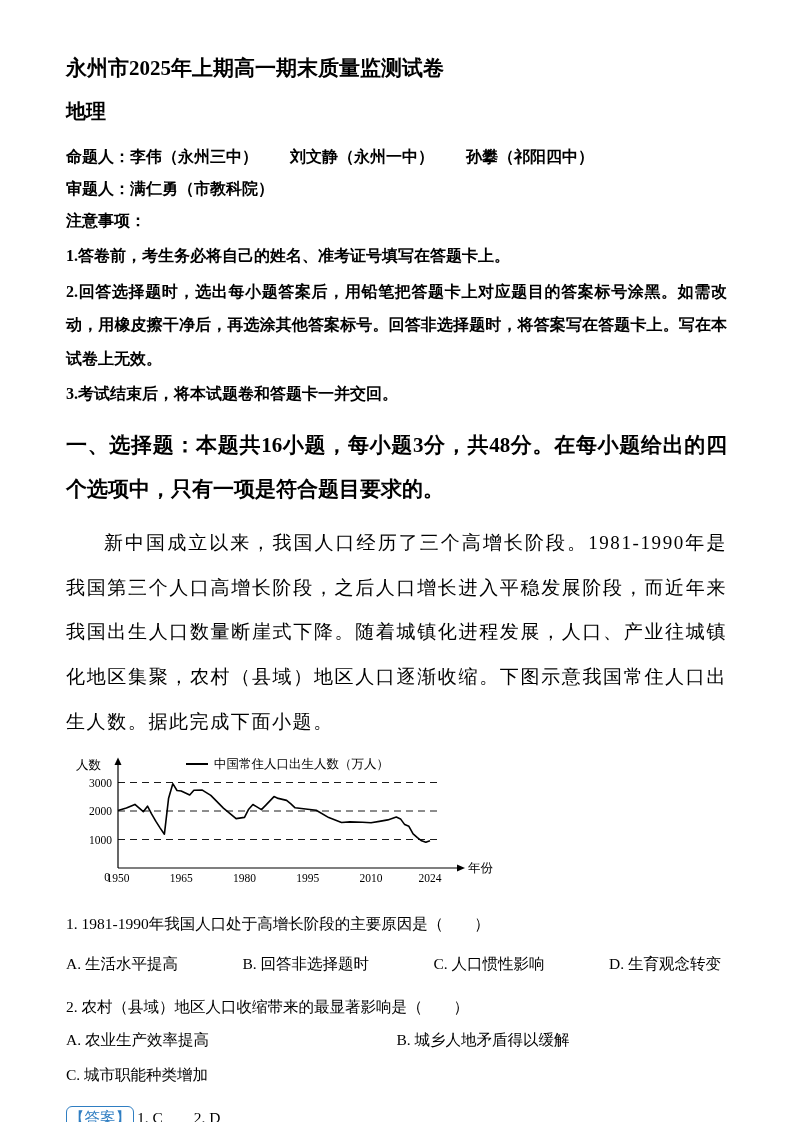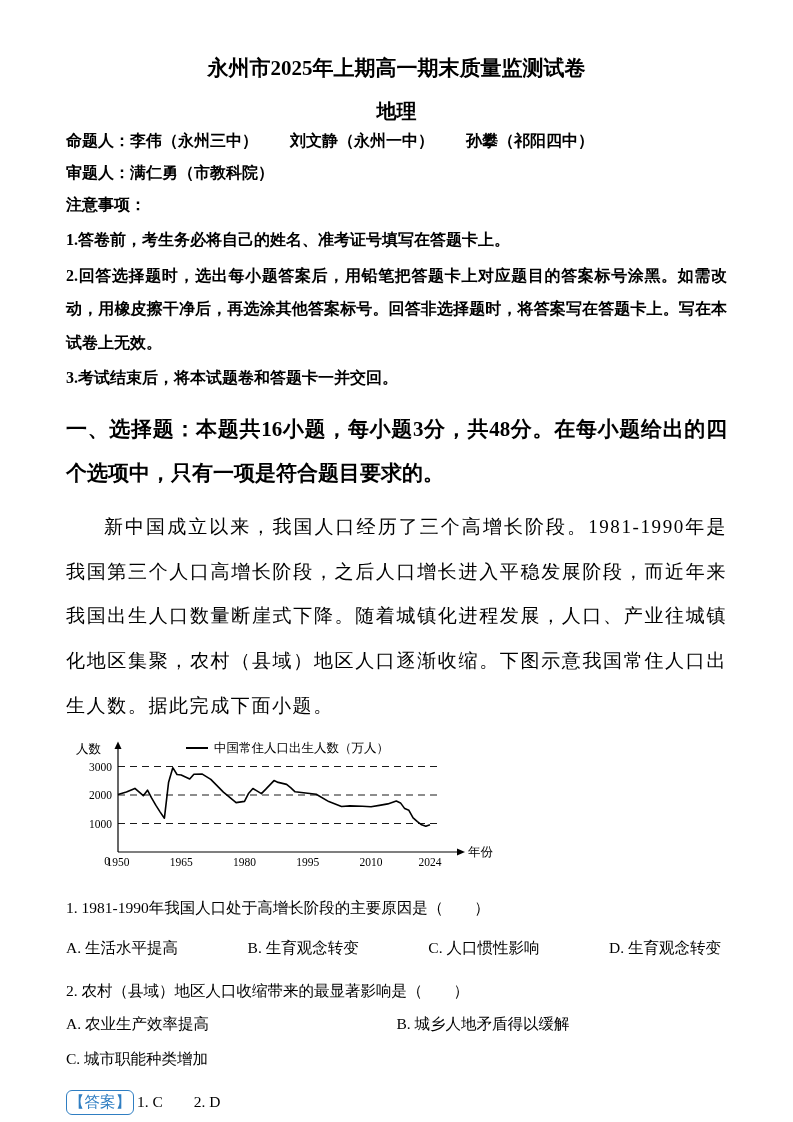"永州市2025年上期高一期末质量监测试卷" .title { text-align: center -> none }
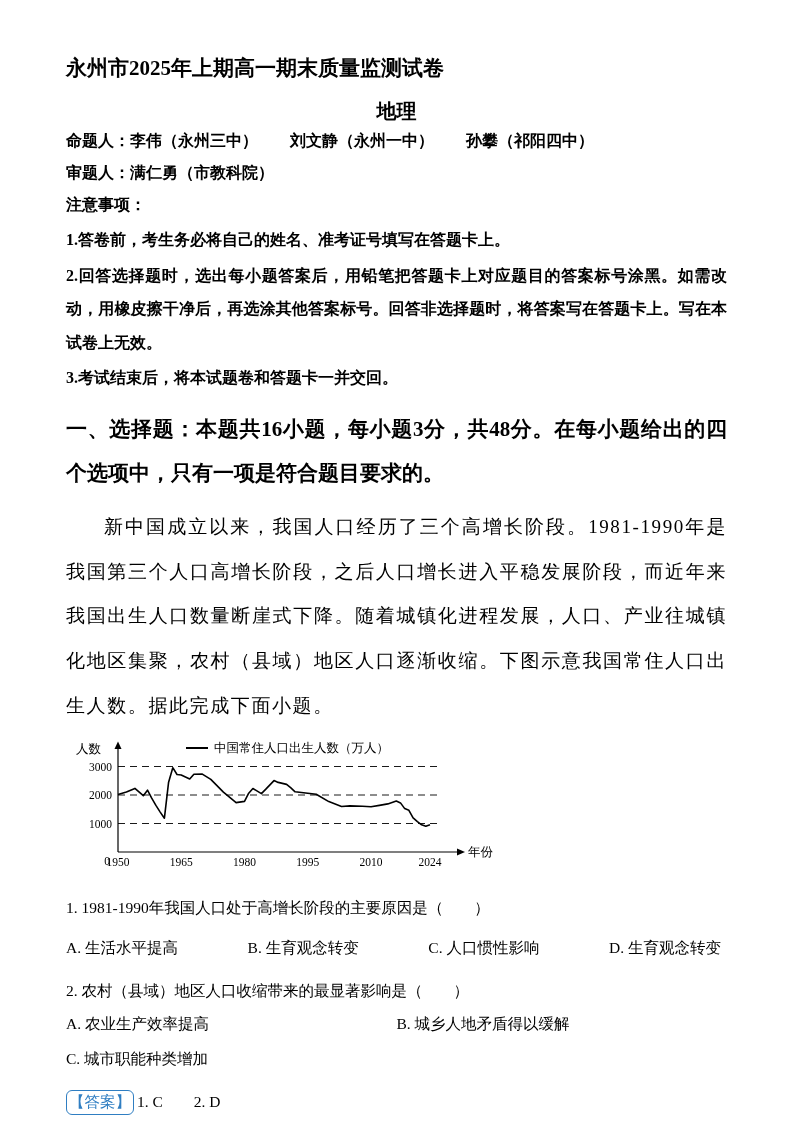"地理" .subject { margin: 0 0 0 -> 0 0 16px; text-align: center -> left }
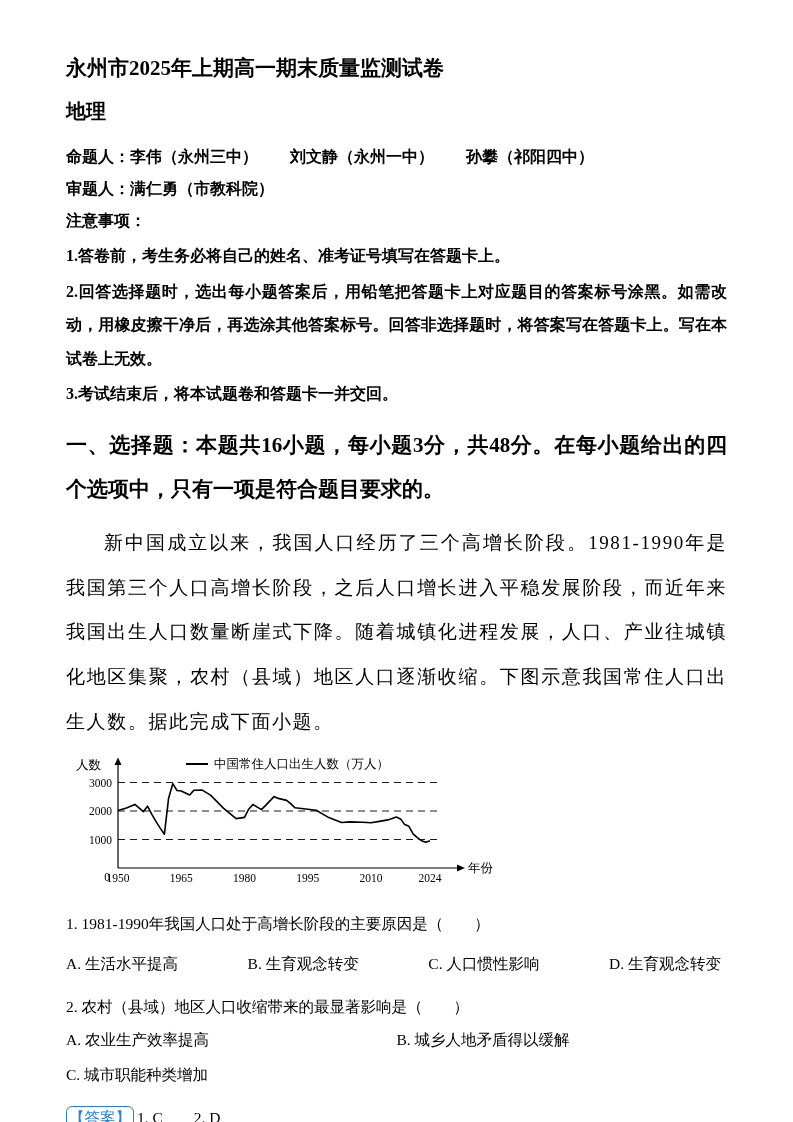"B. 生育观念转变" span { text: 生育观念转变 -> 回答非选择题时 }
